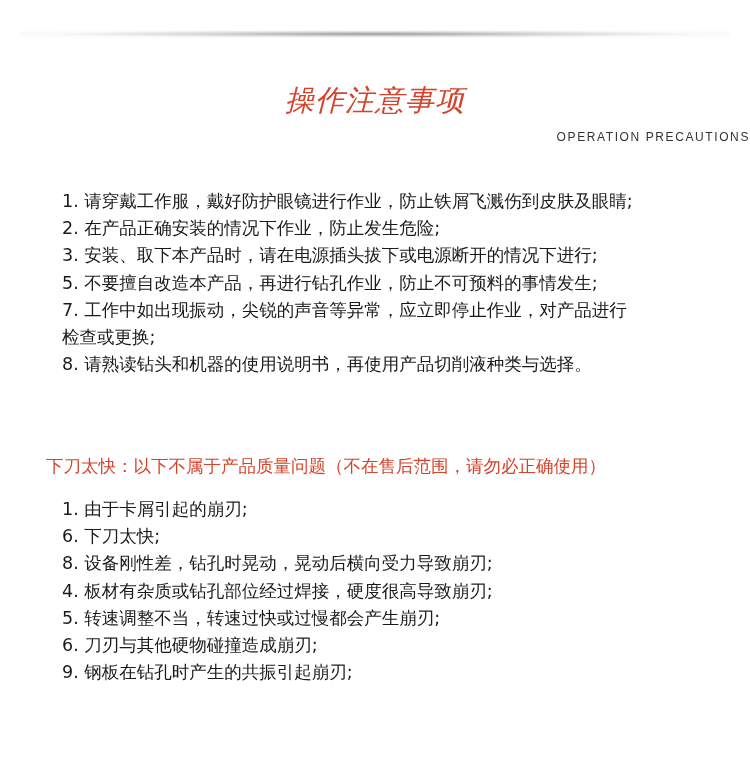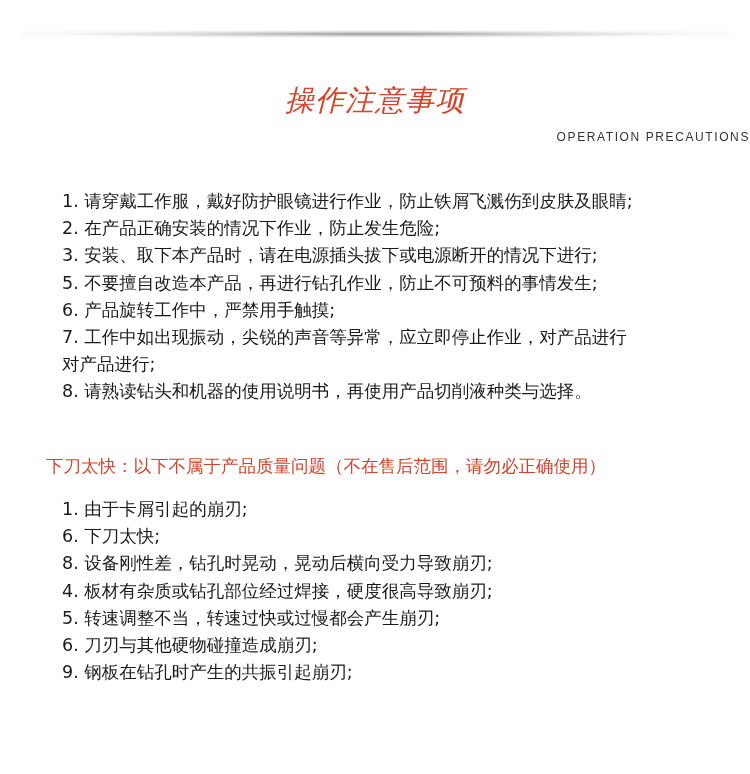"6. 产品旋转工作中，严禁用手触摸;" li { html: <li>6. 产品旋转工作中，严禁用手触摸;</li> -> none }
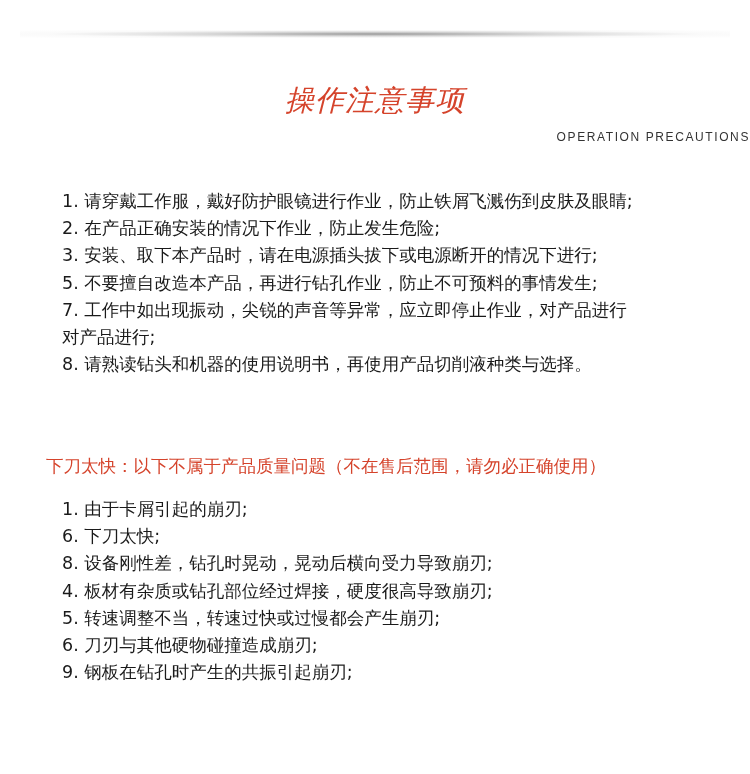"对产品进行;" li { text: 对产品进行 -> 检查或更换 }
